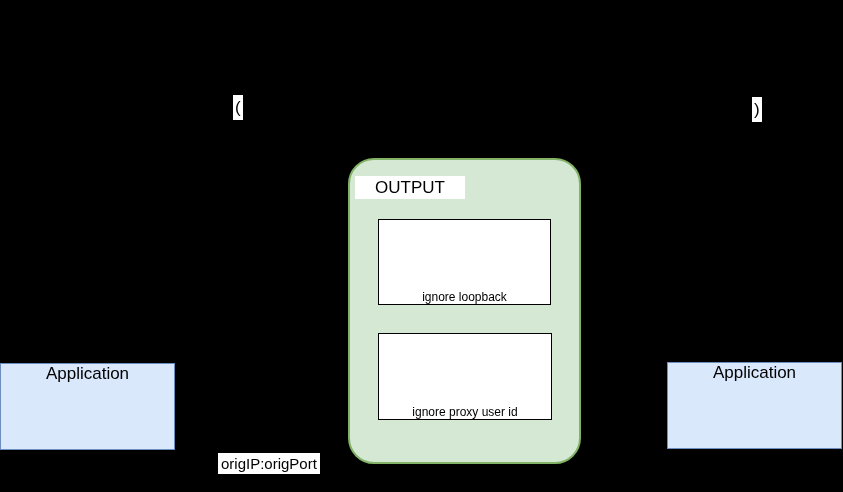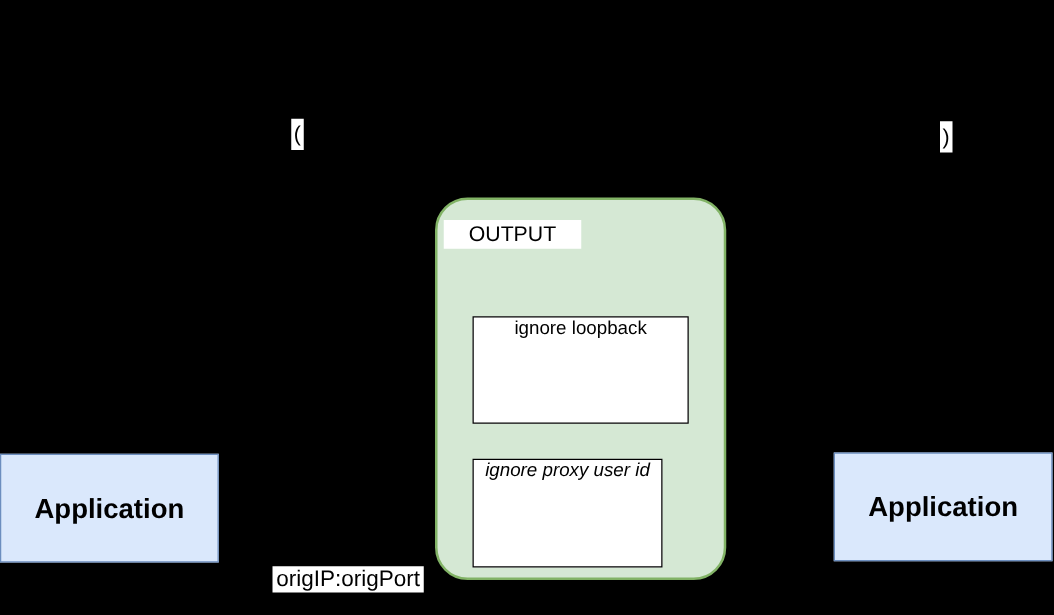"ignore loopback" .rule { align-items: flex-start -> flex-end; font-size: 15px -> 12px; margin-top: 34px -> none }
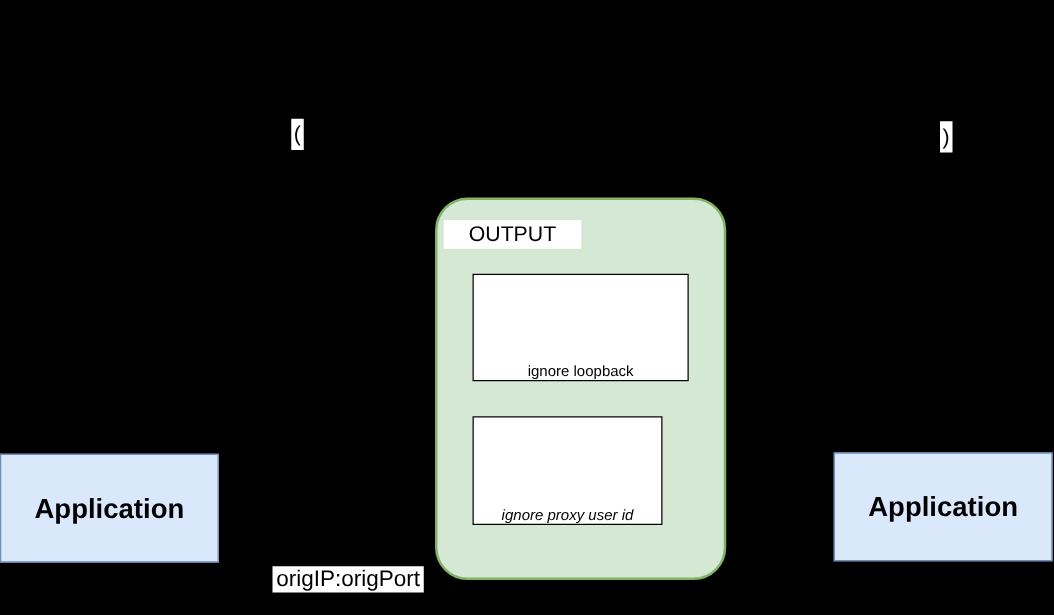"Application" .app { align-items: center -> none; font-size: 22px -> 17px; font-weight: bold -> none }
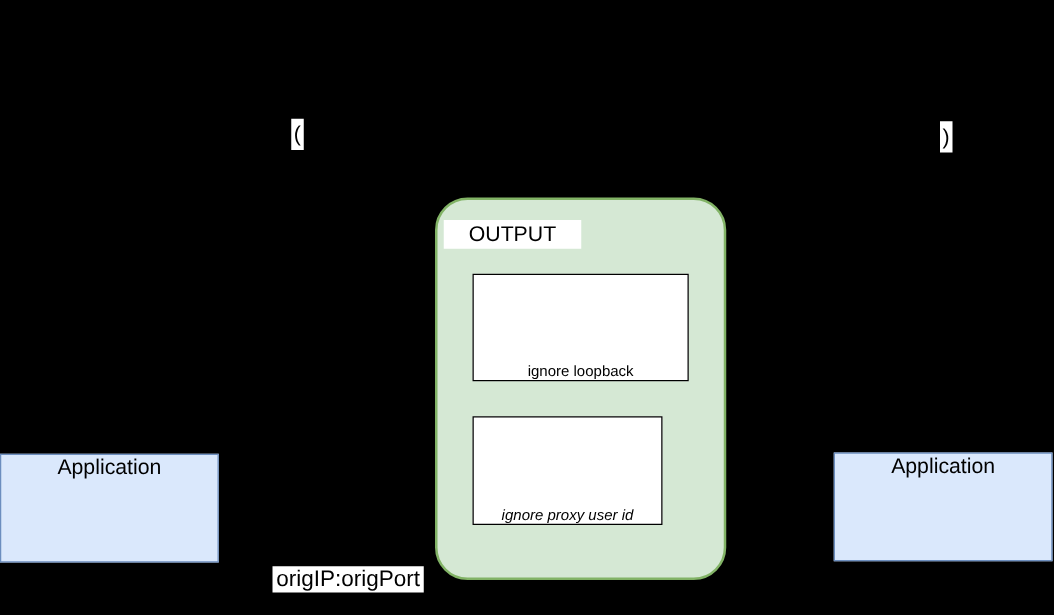"ignore proxy user id" .rule-proxy { font-style: italic -> none; width: 152px -> 174px }
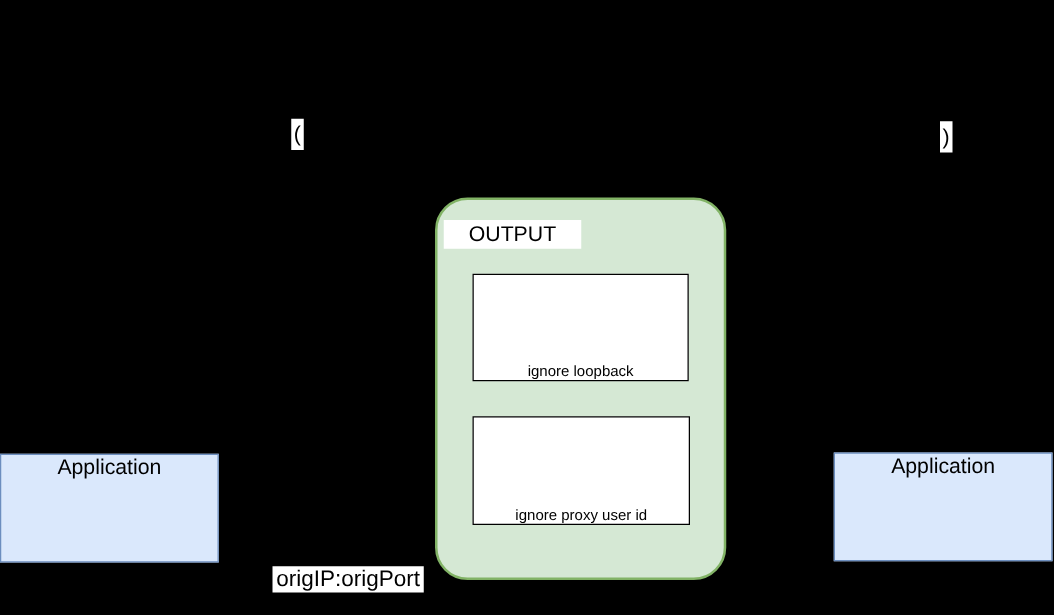"origIP:origPort" .edge-label { font-size: 18px -> 15px }
